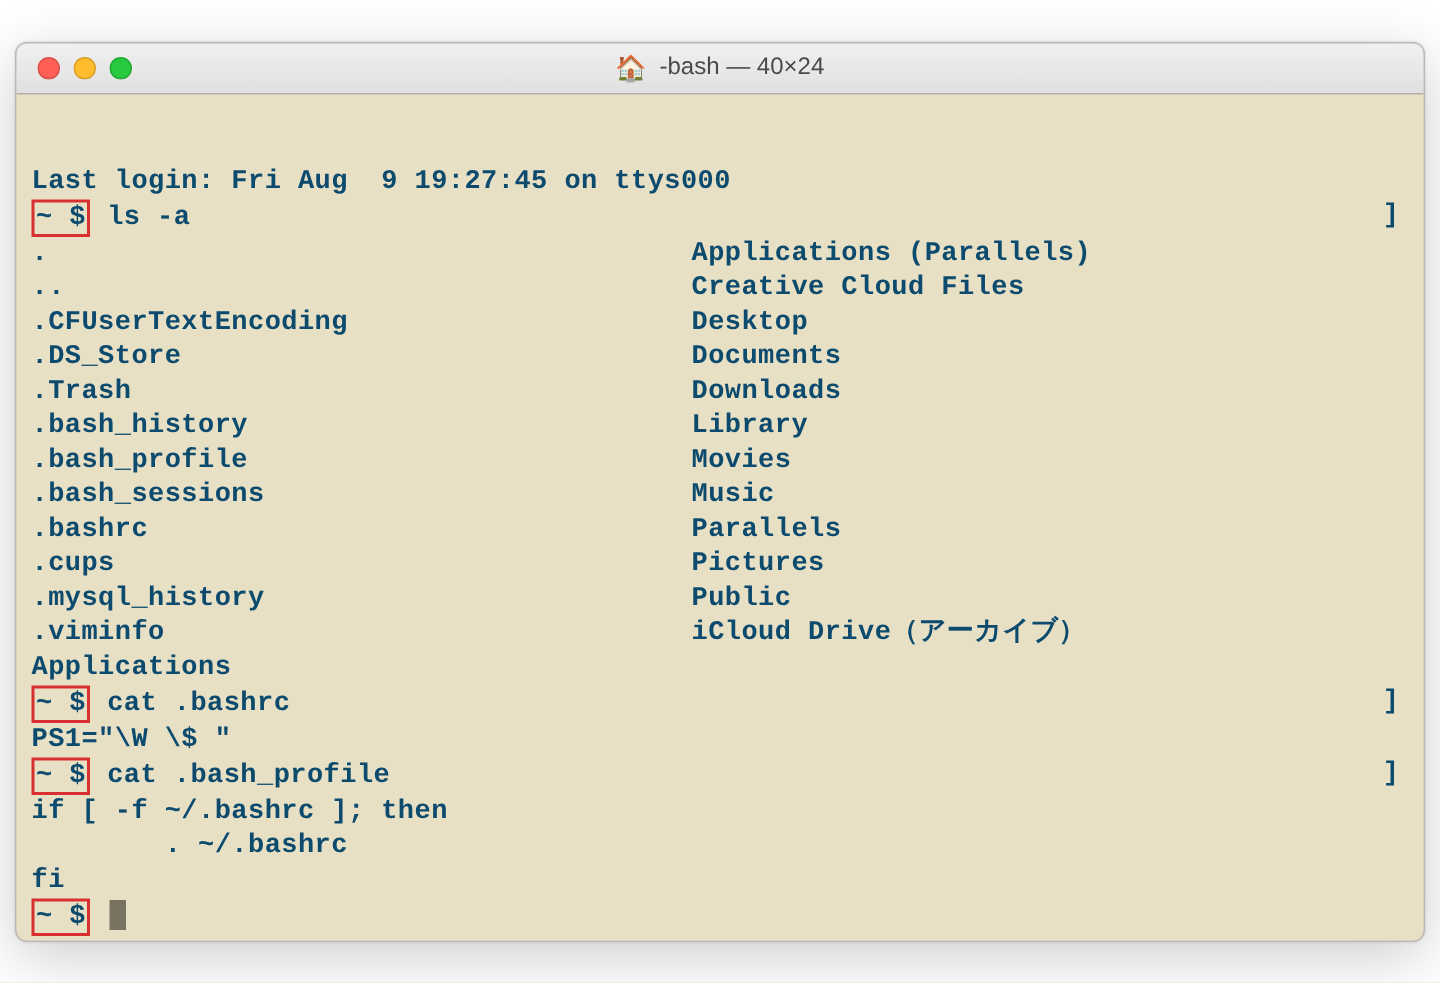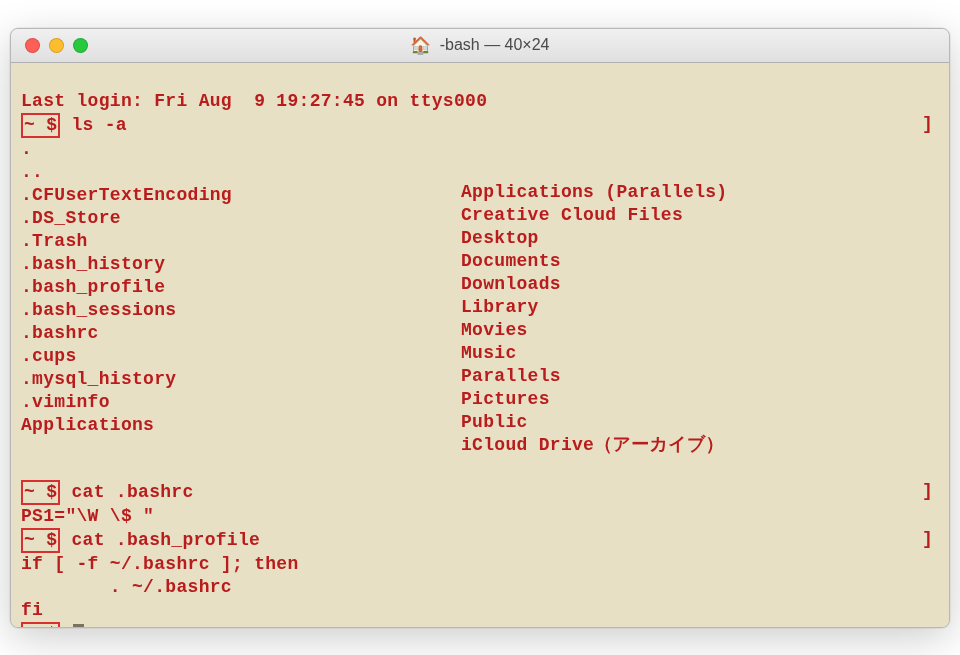"Last login: Fri Aug 9" .terminal { color: #b91c1c -> #0c4a6e; padding: 4px 10px -> 24px 10px }
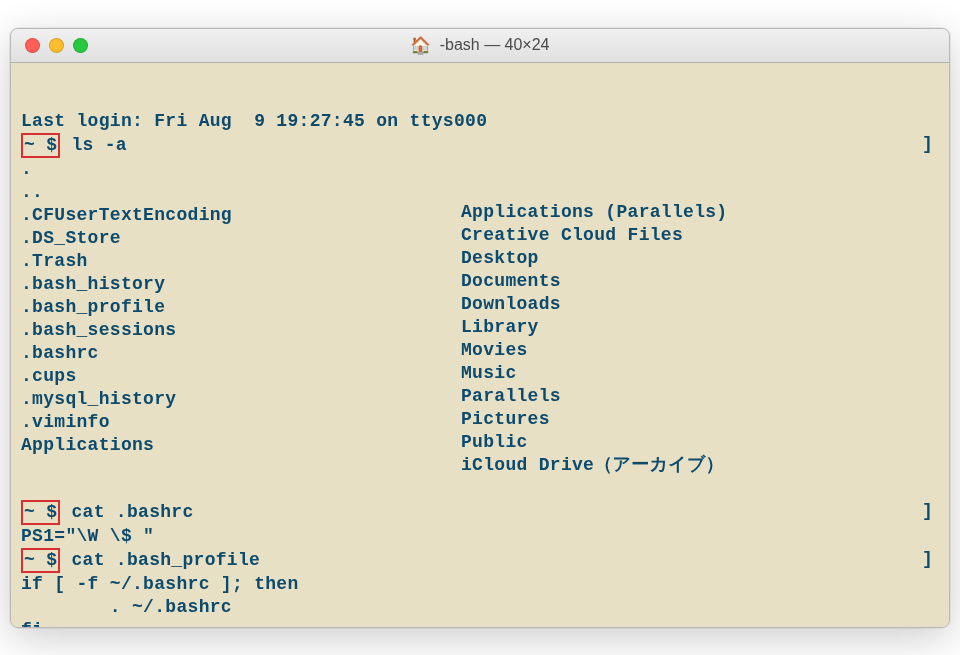"Applications (Parallels)" .col-right { margin-top: 43px -> none }
